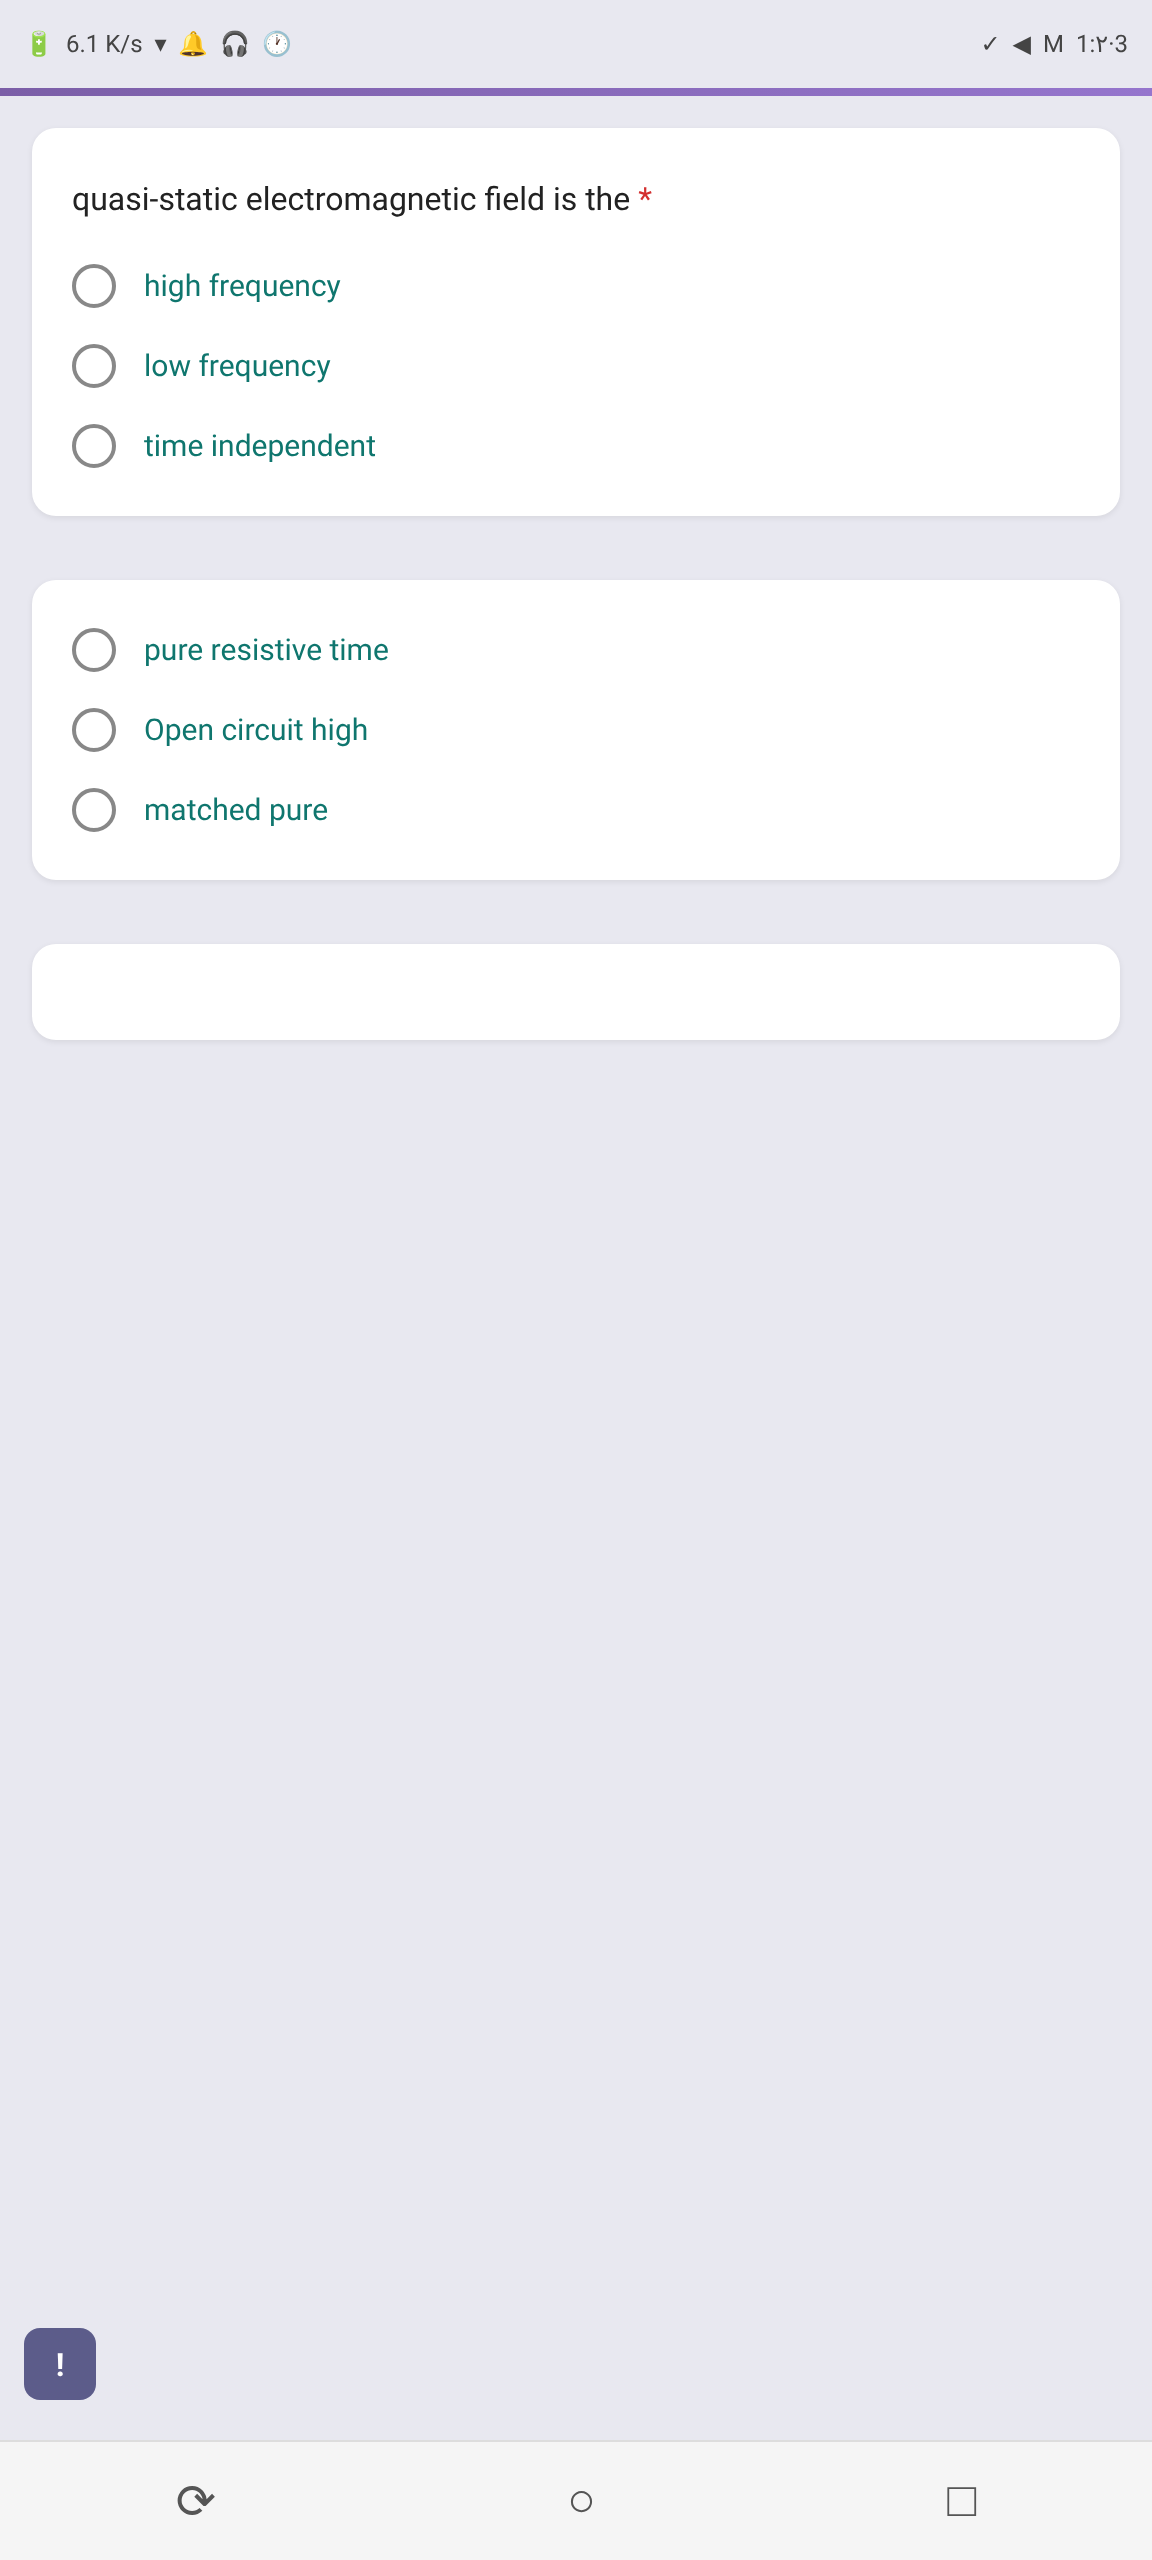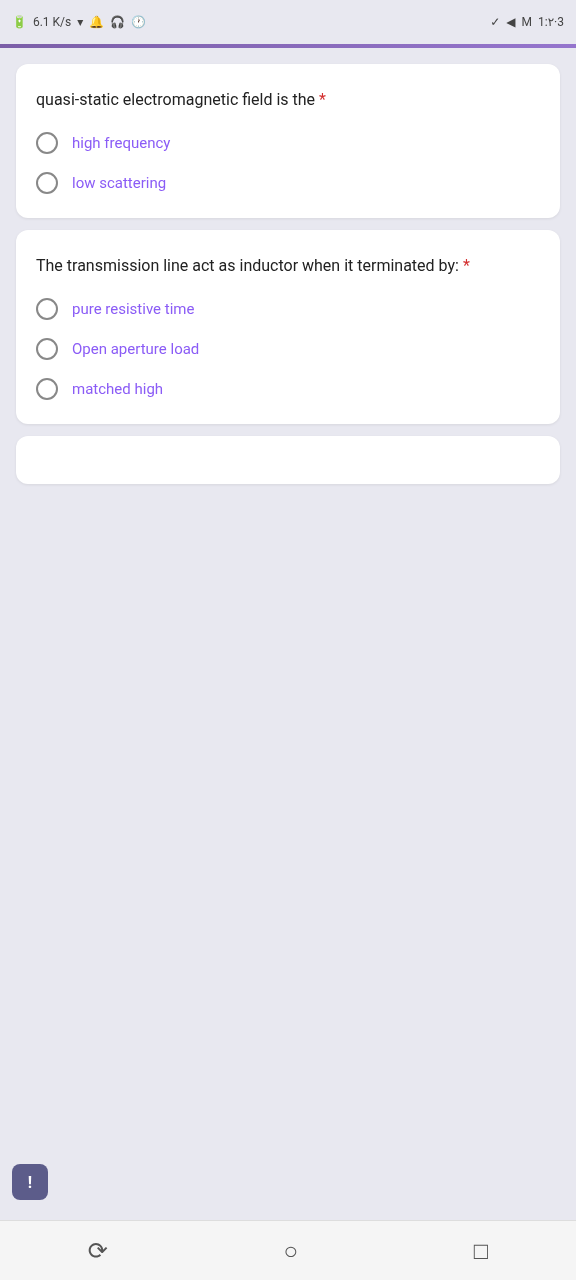"quasi-static electromagnetic field is" .content { gap: 12px -> 32px }
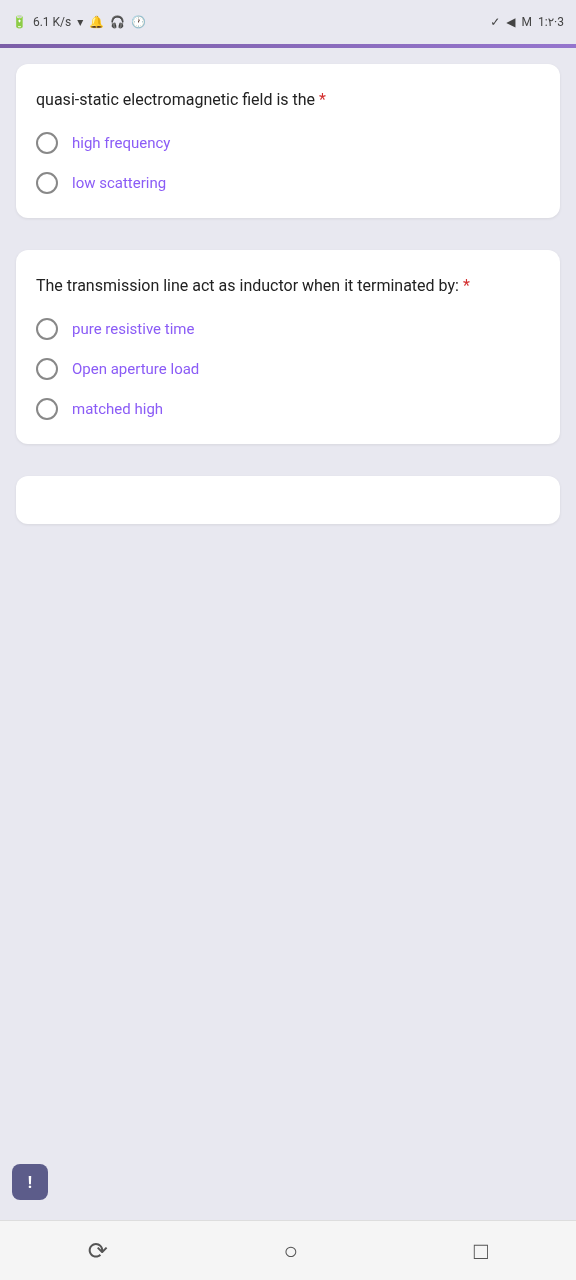"high frequency" .option-label { color: #8b5cf6 -> #0f766e }
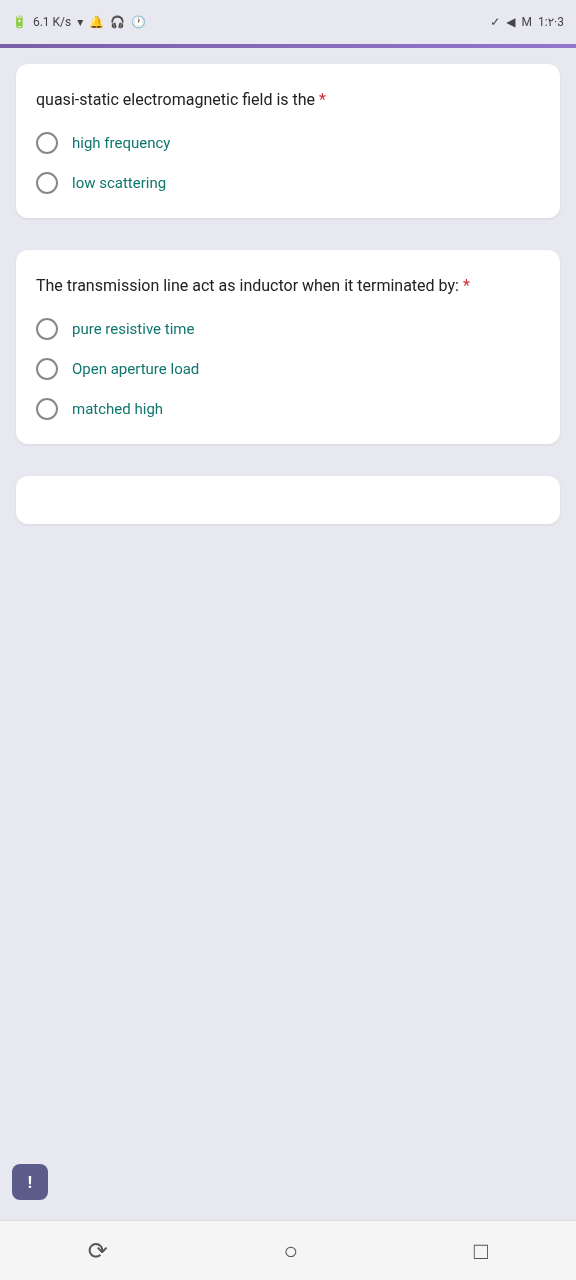"low scattering" span.option-label { text: scattering -> frequency }
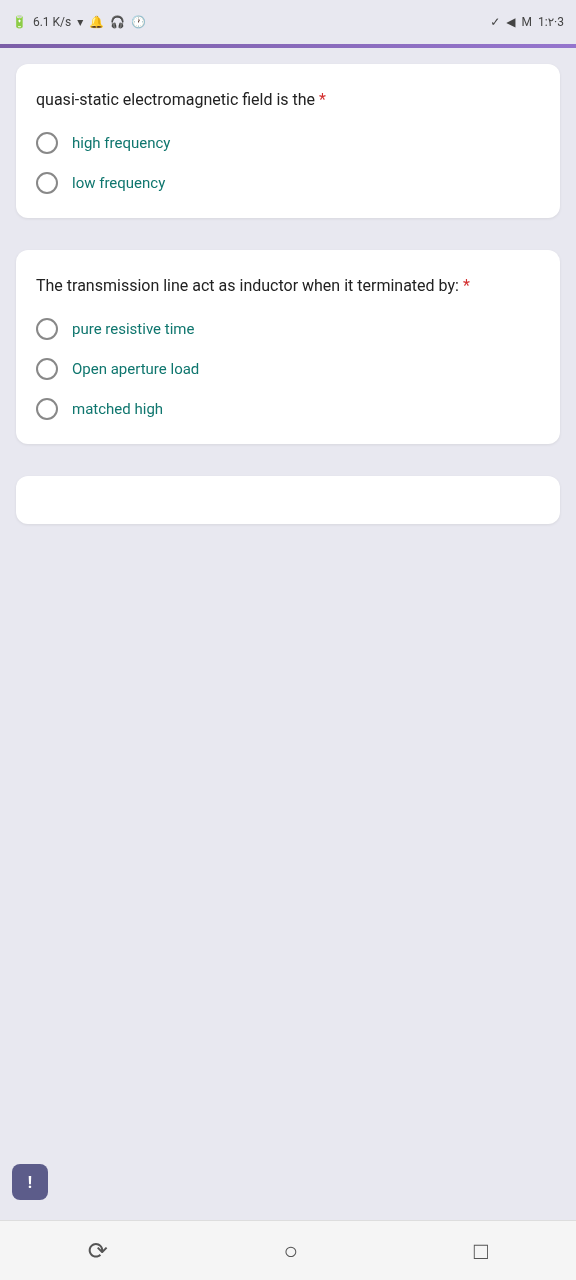"time independent" div.option-item { html: none -> <div> <div></div> <span>time independent</span> </div> }
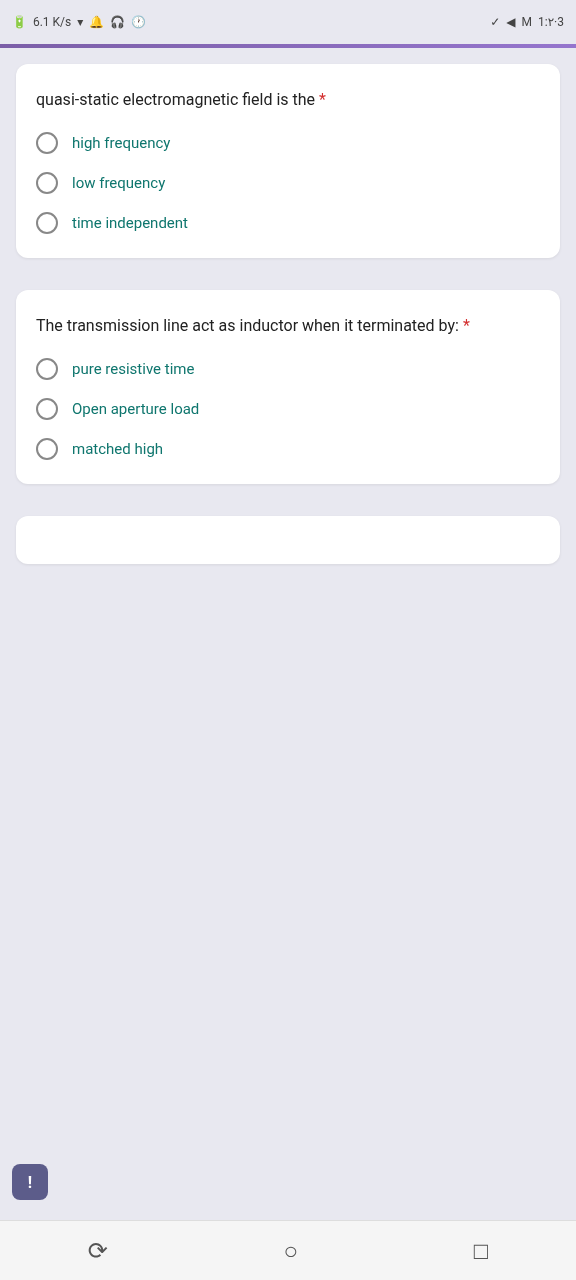"The transmission line act as" div.question-text { html: <div> <span>The transmission line act as inductor when it terminated by:</span> <span> *</span> </div> -> none }
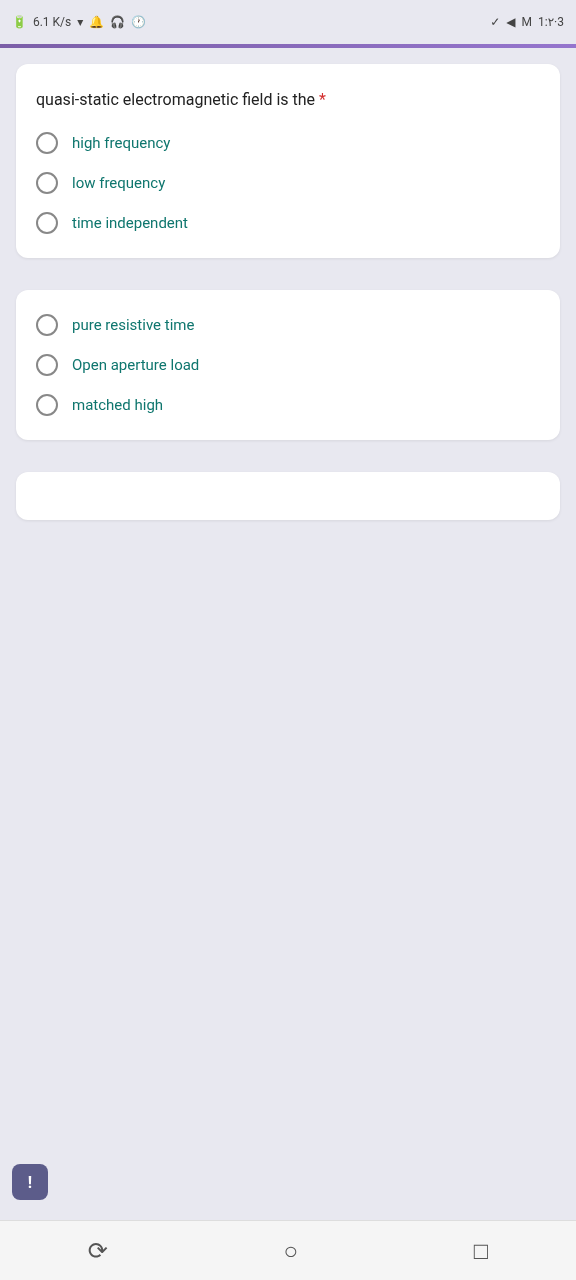"Open aperture load" span.option-label { text: aperture load -> circuit high }
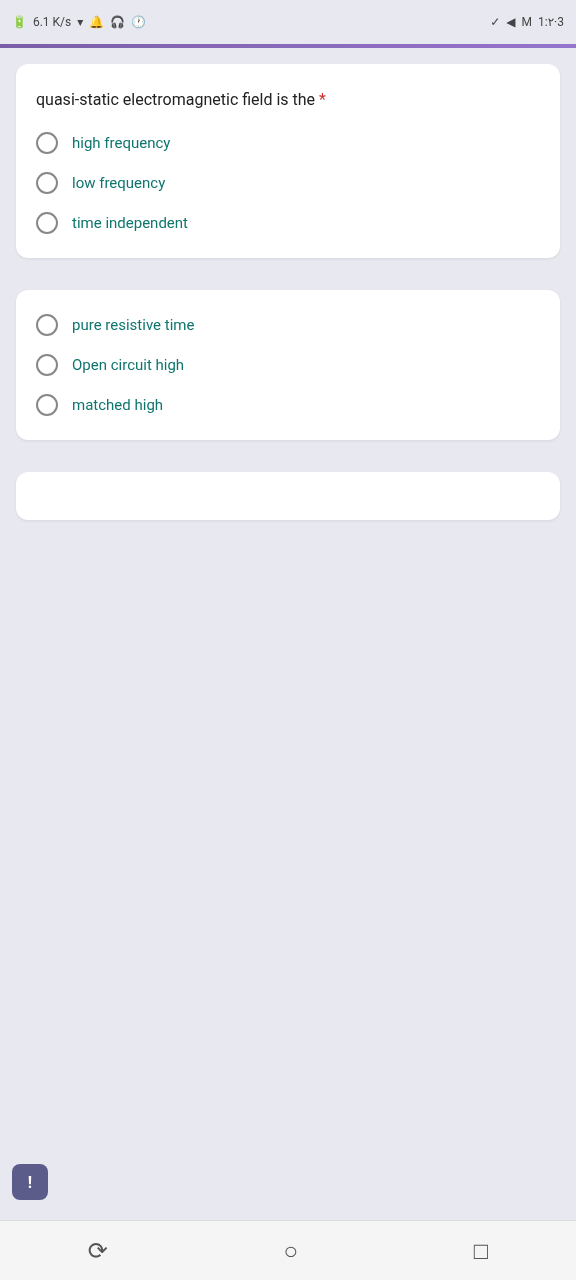"matched high" span.option-label { text: high -> pure }
